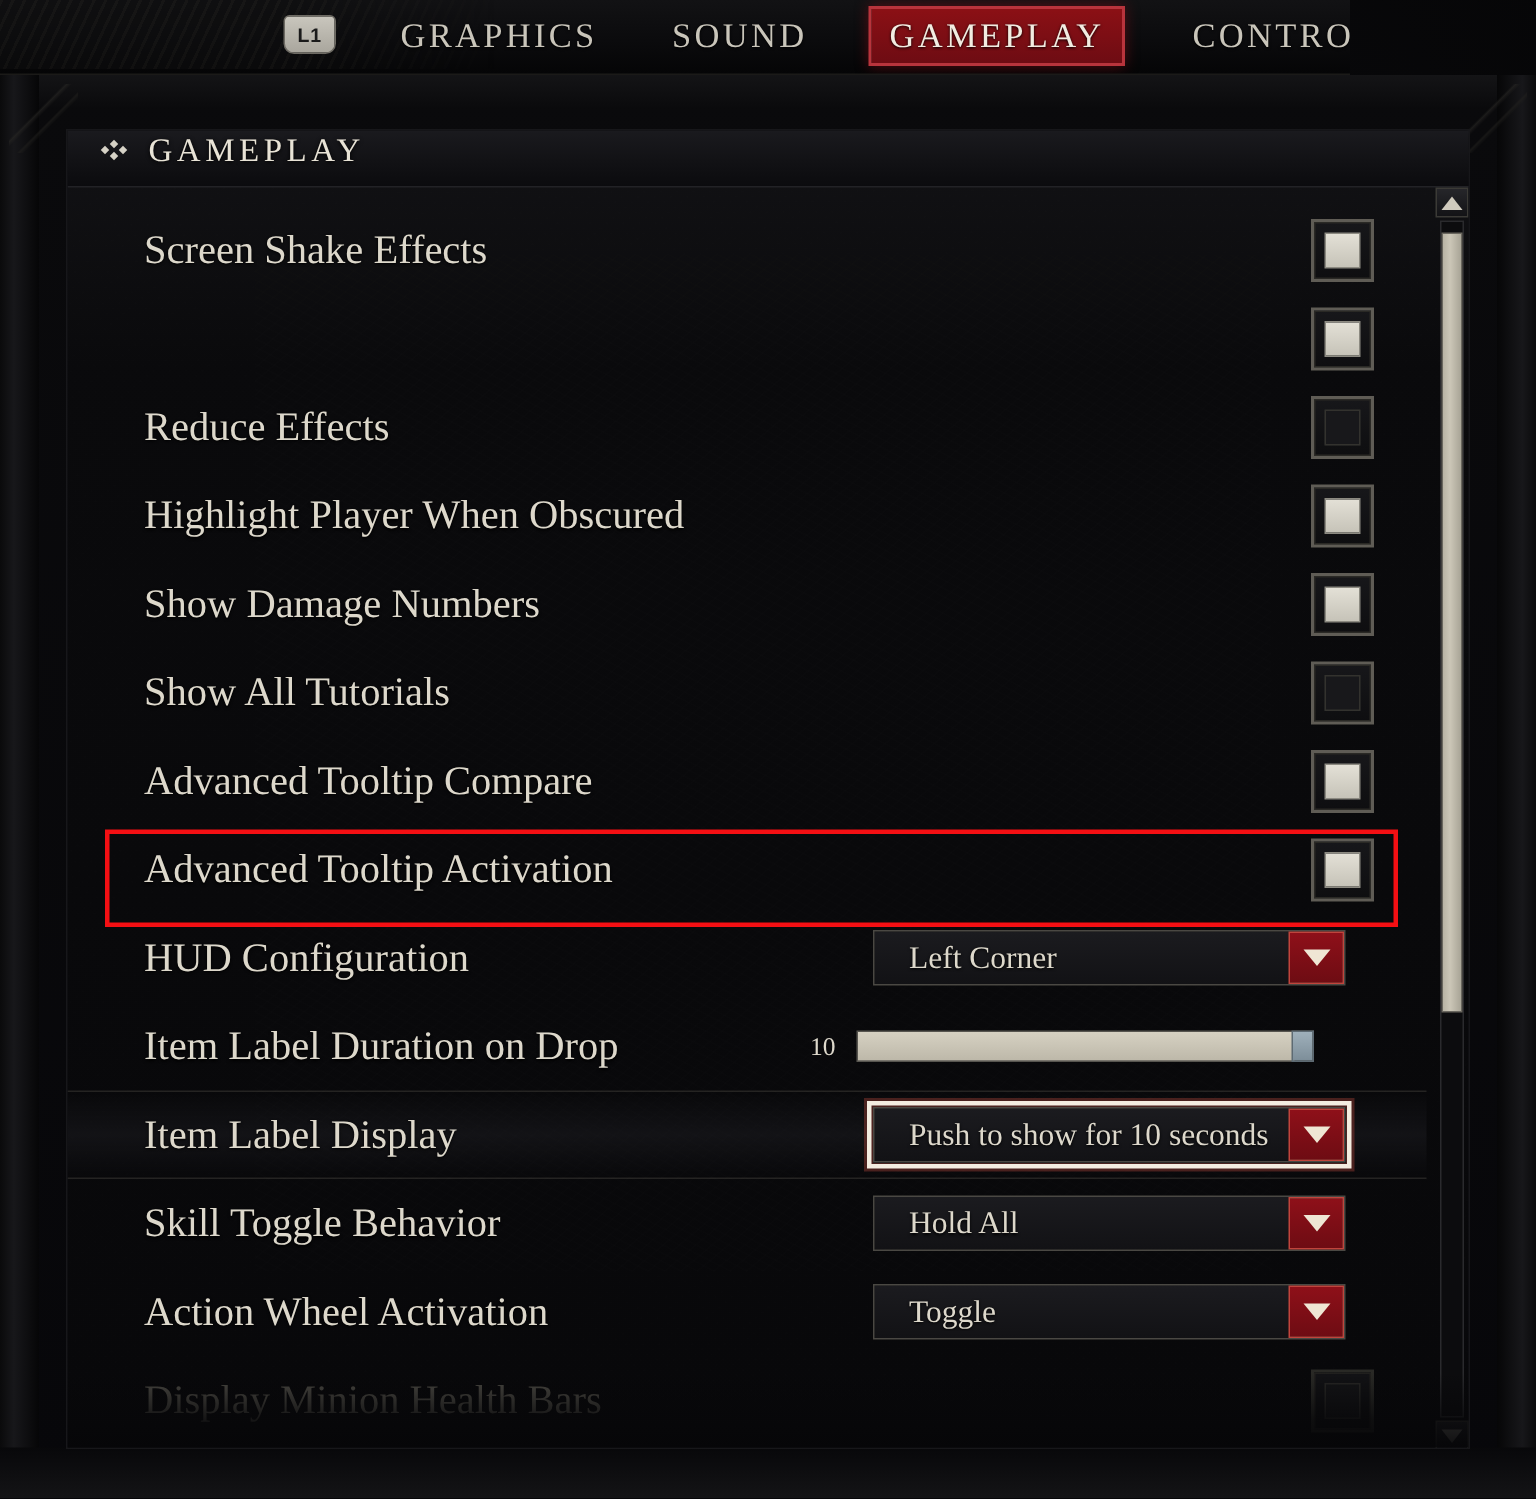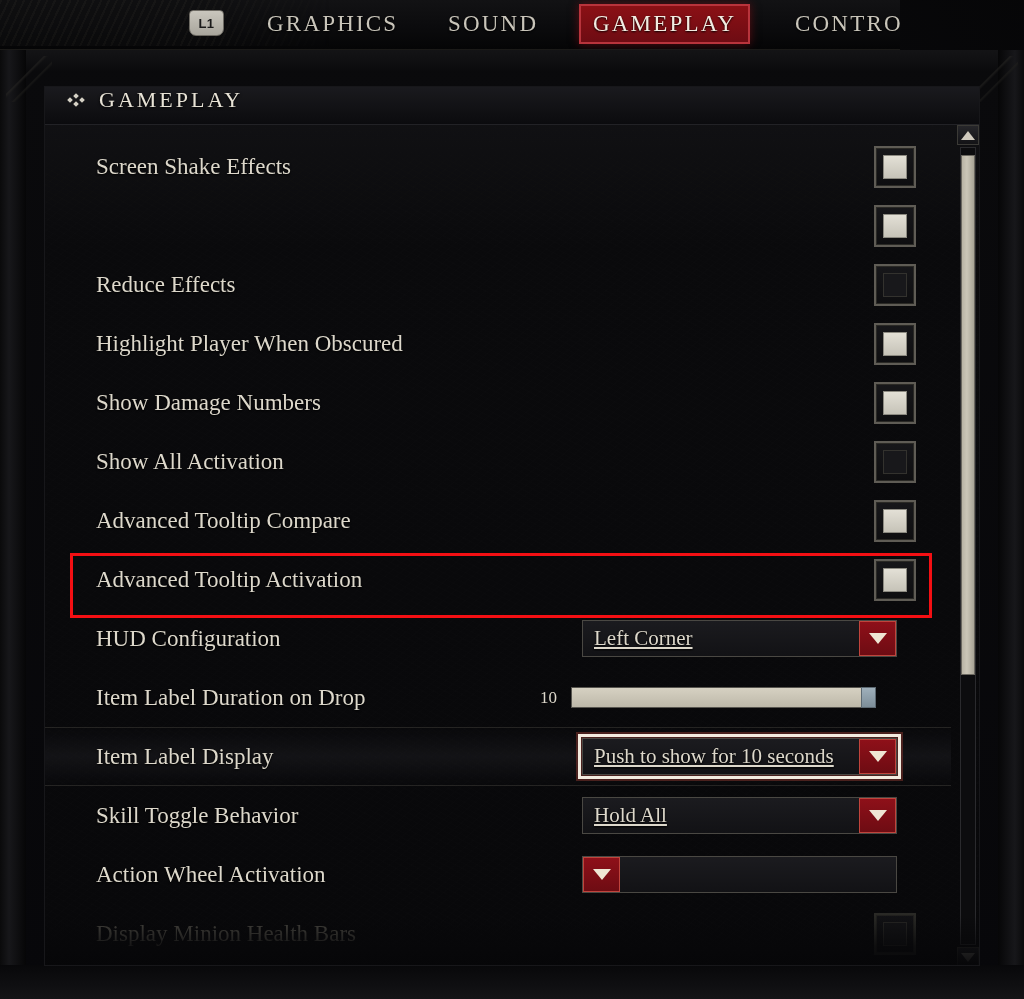"Screen Shake Effects" .row-label { font-size: 23px -> 27px }
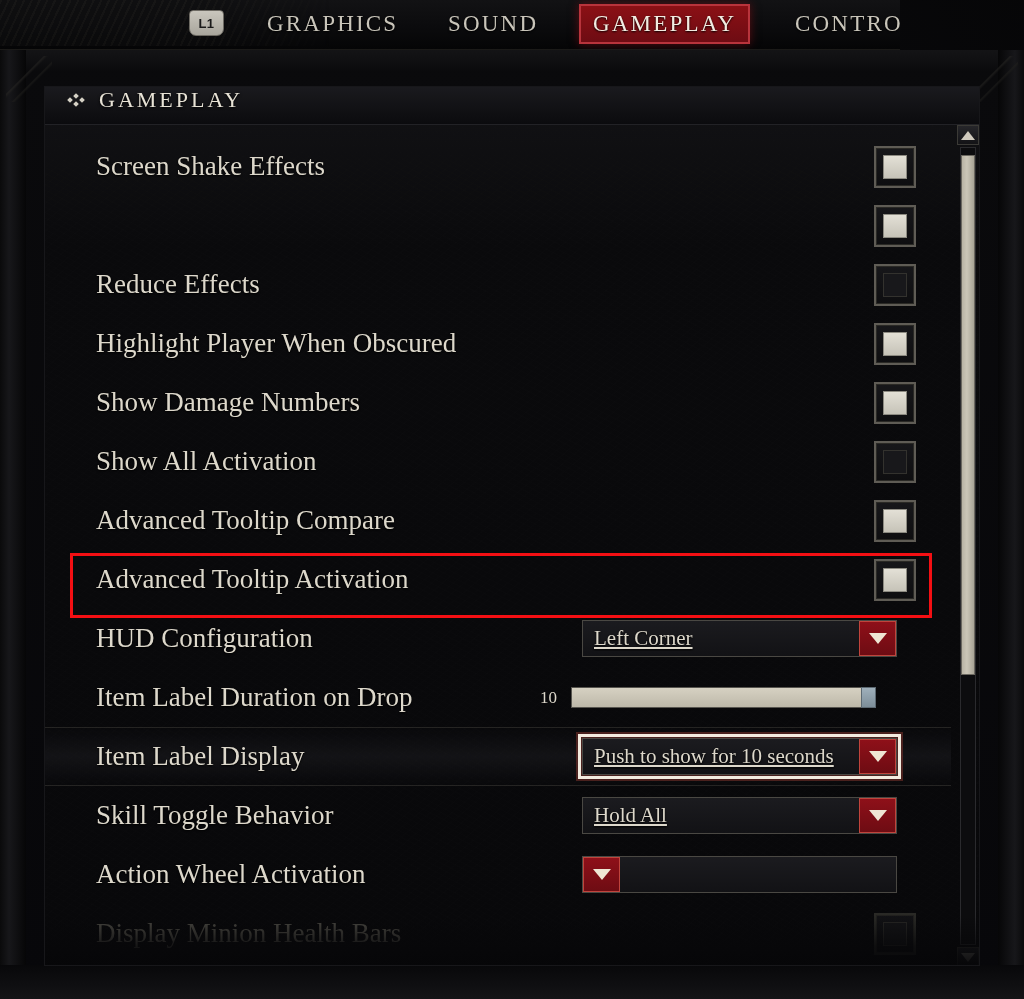"Show All Activation" div.row-label { text: Activation -> Tutorials }
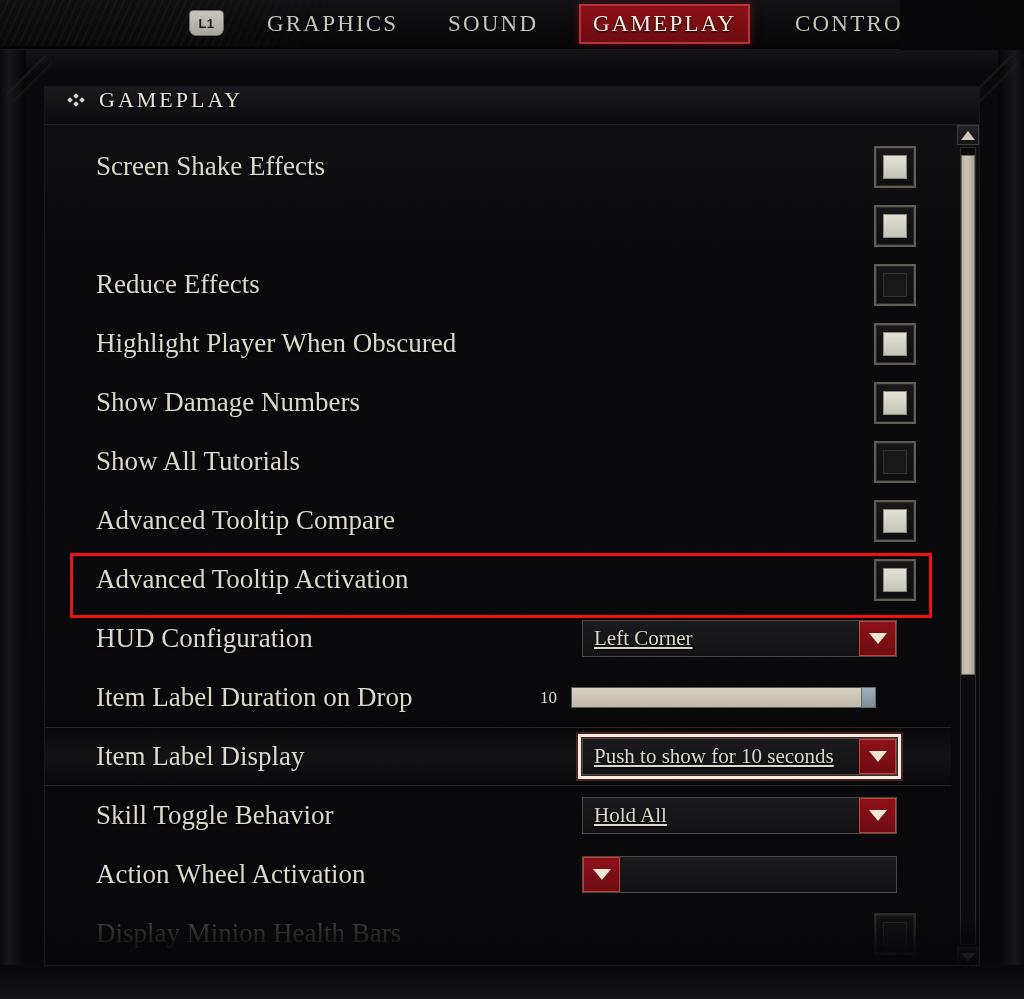"Left Corner" .dropdown .dd-value { padding-left: 11px -> 23px; text-decoration: underline -> none }
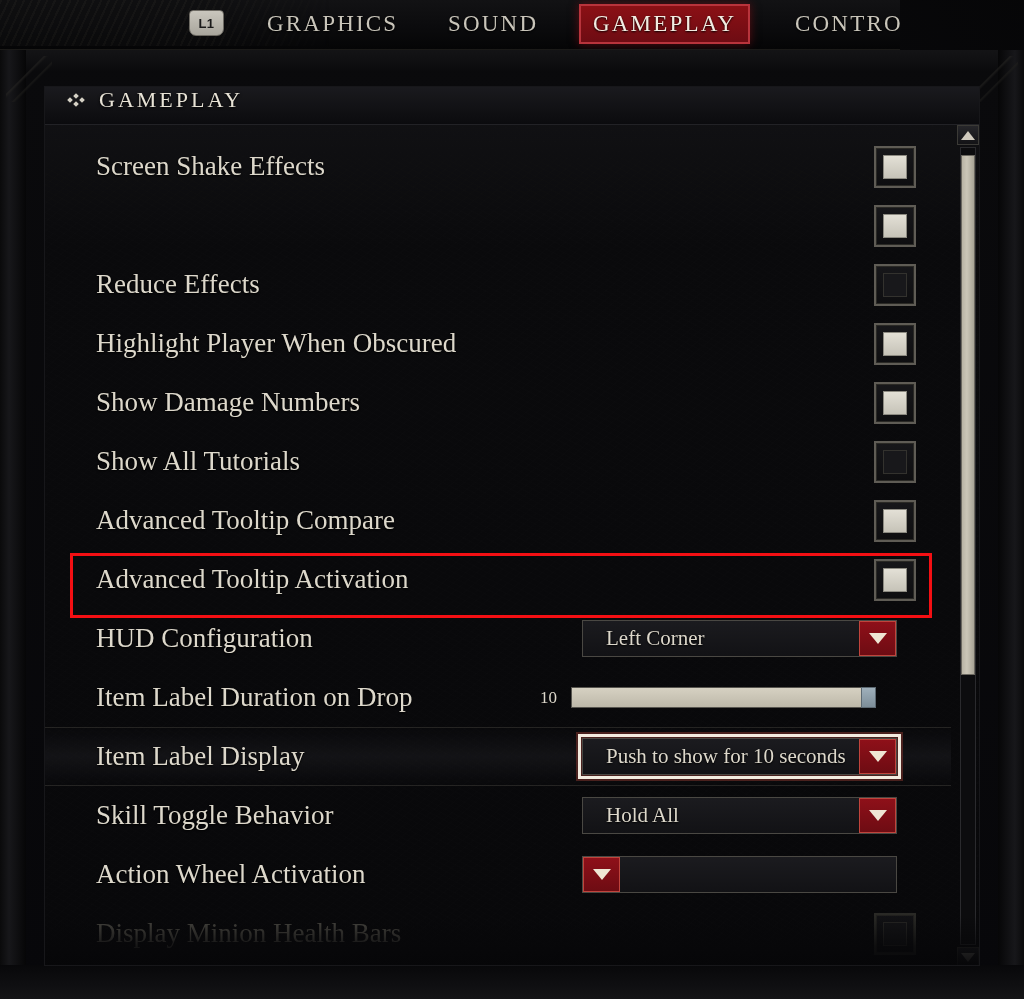"Toggle" div.dd-value { html: none -> <div>Toggle</div> }
